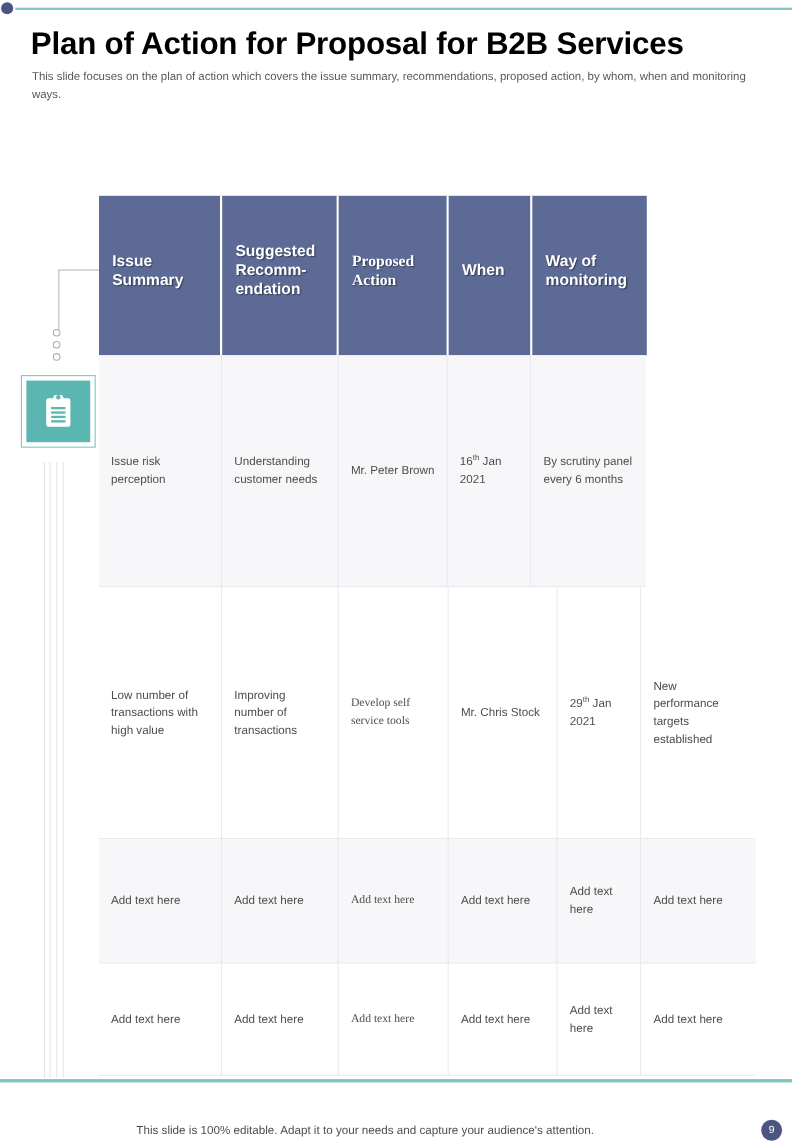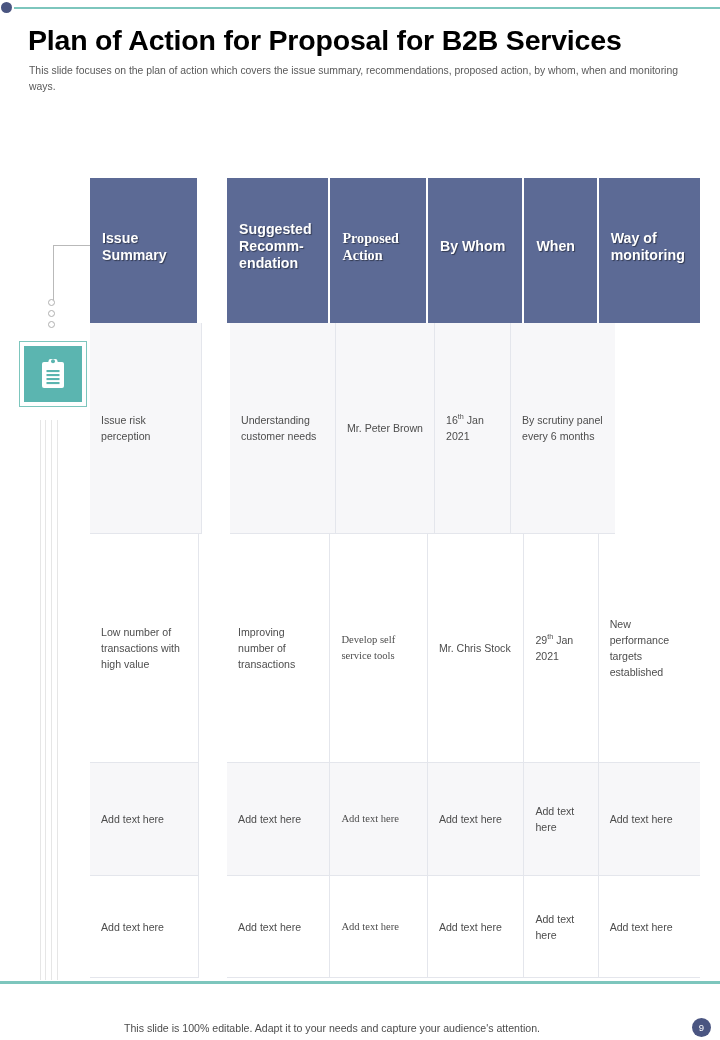"Suggested Recomm-endation" .c1 { margin-left: 28px -> none }
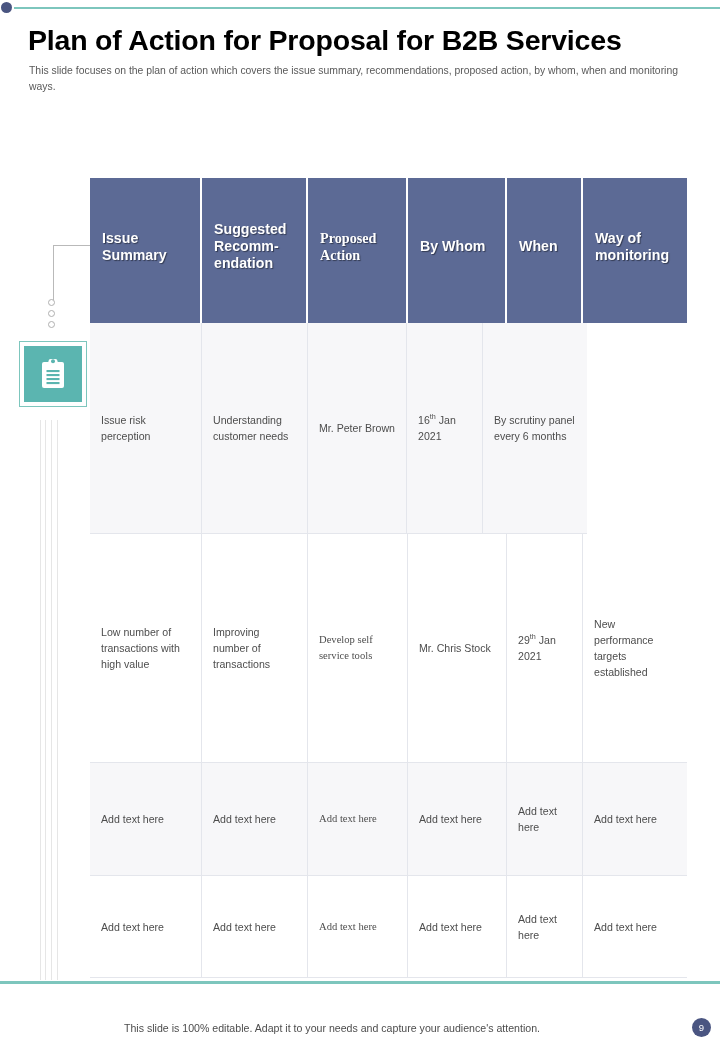"By Whom" div.cell { html: <div> <span>By Whom</span> </div> -> none }
